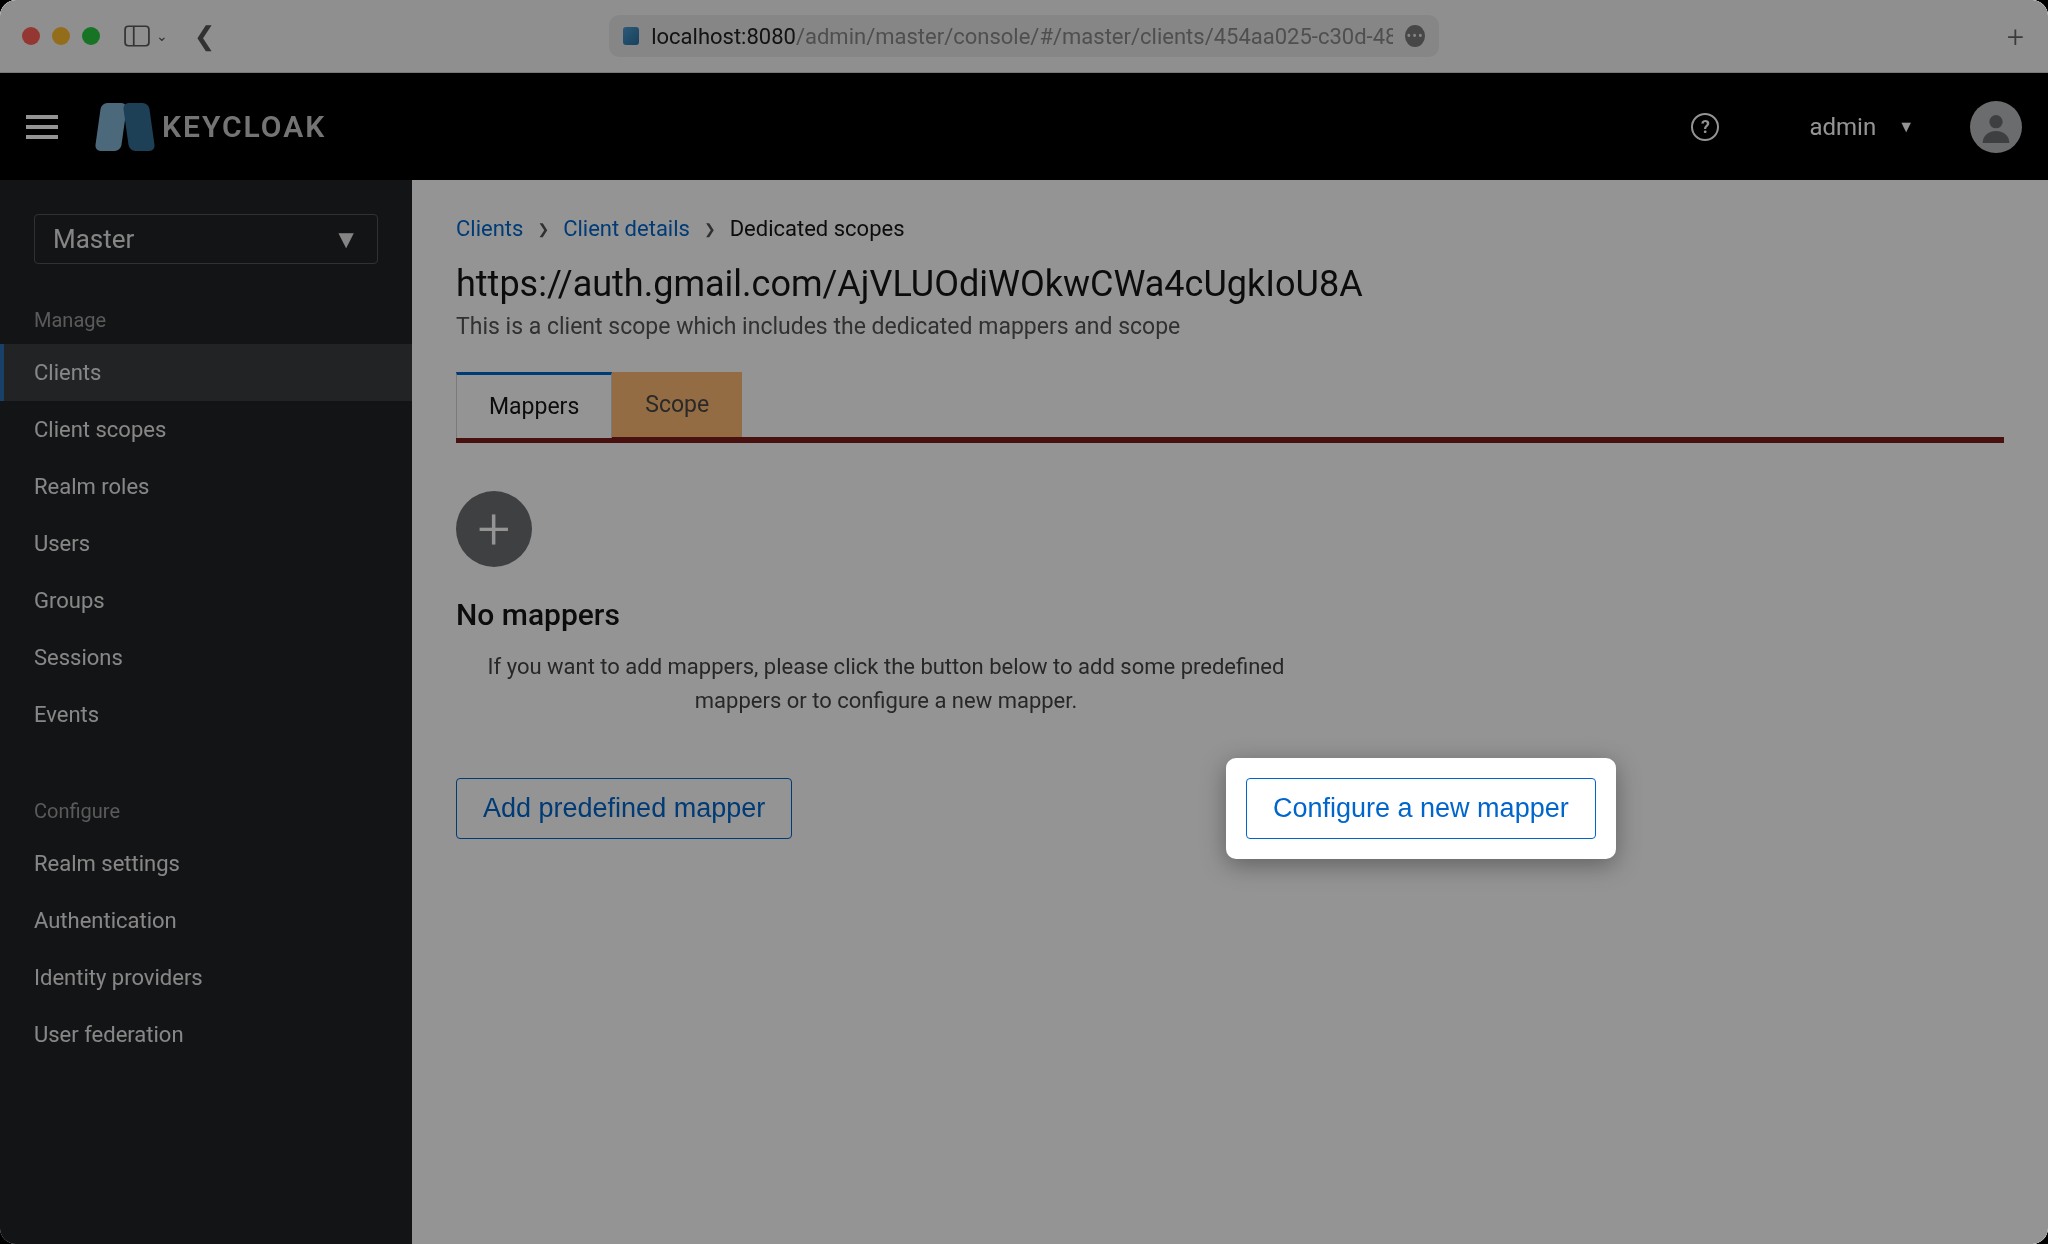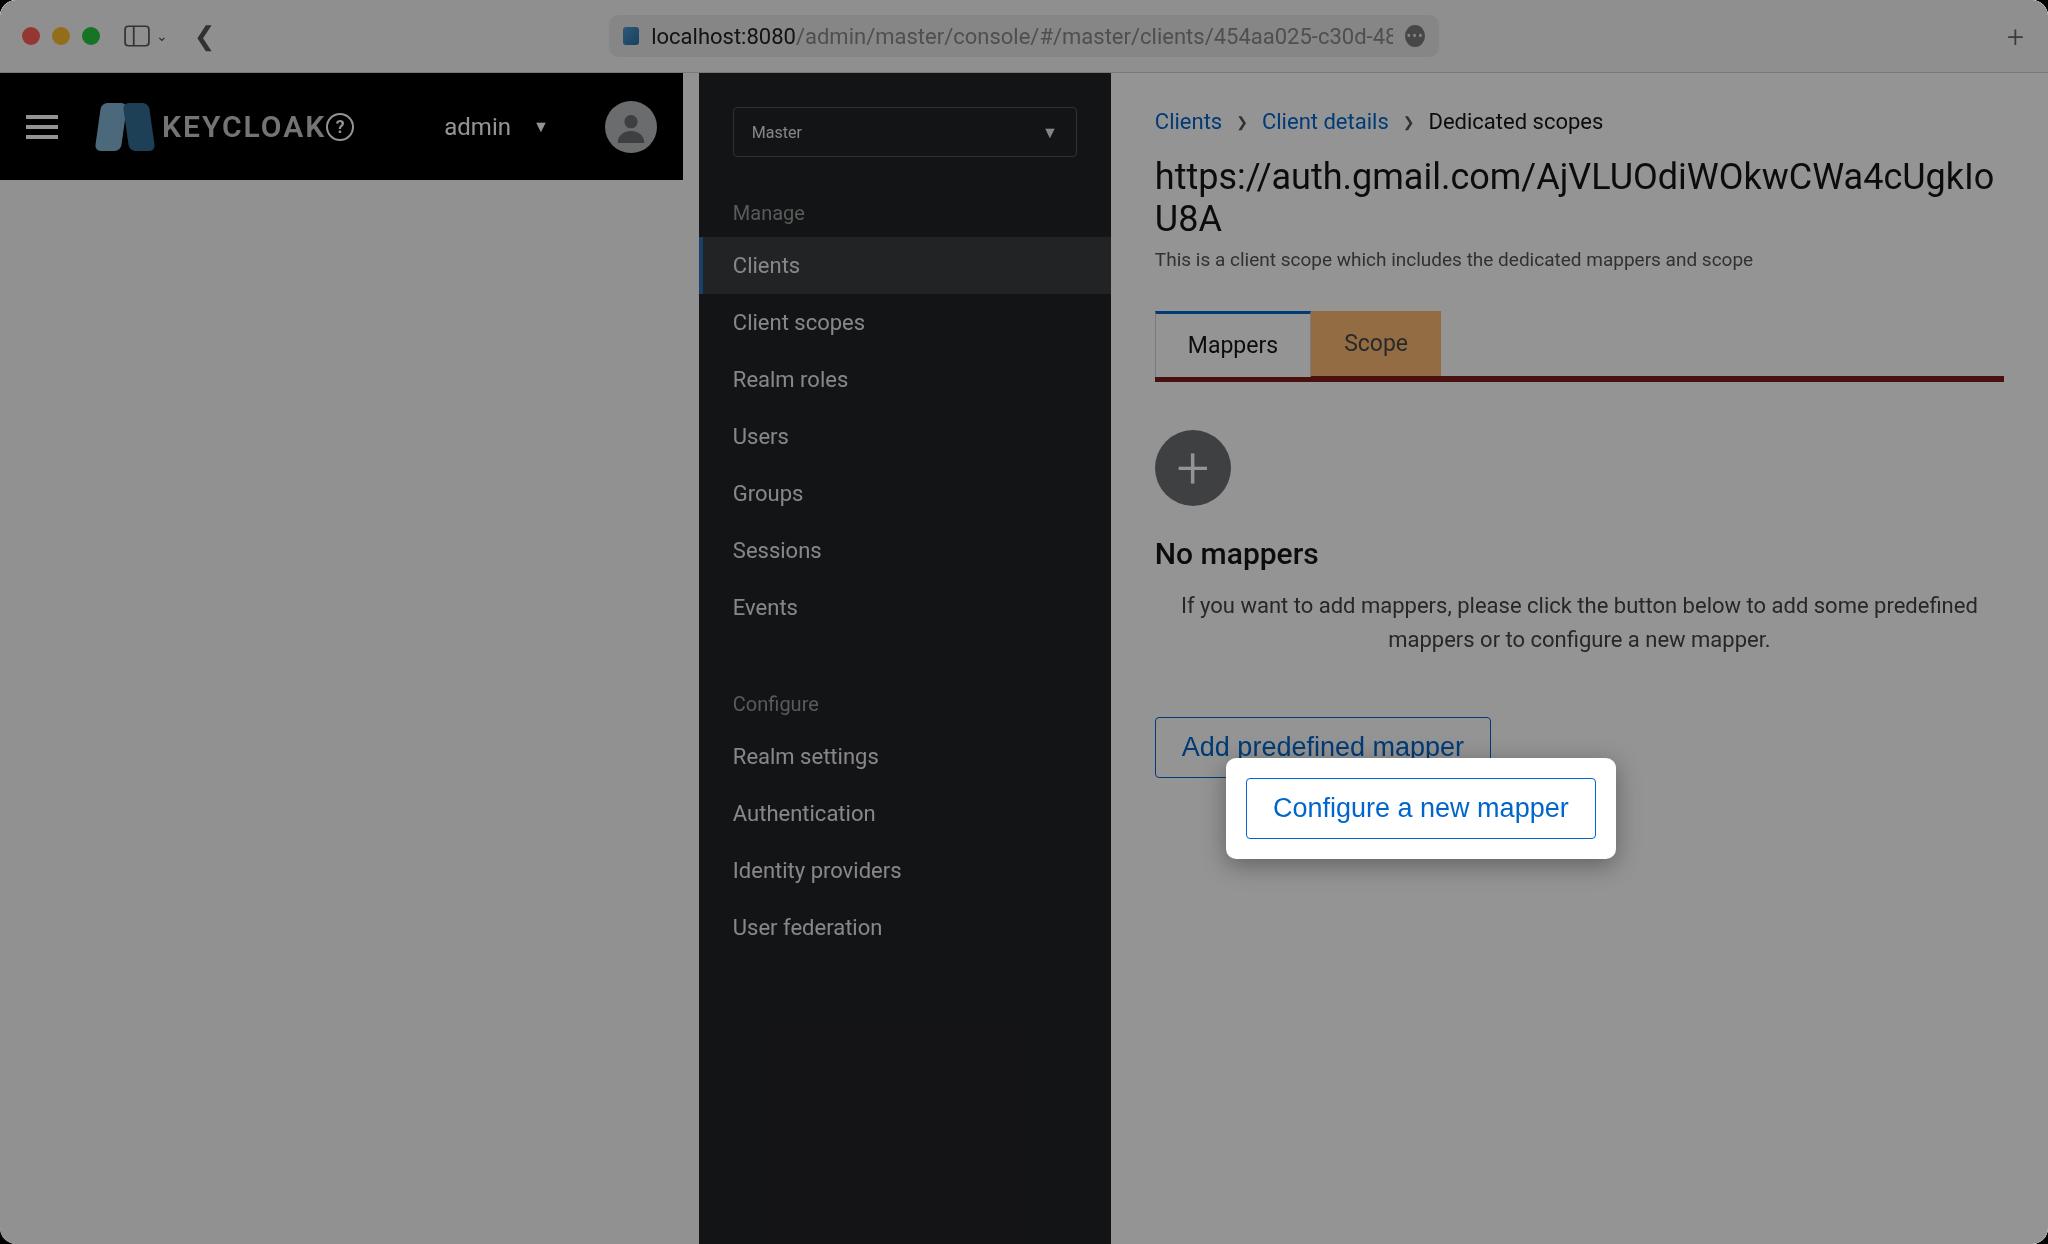"KEYCLOAK" .app { flex-direction: row -> column; gap: 16px -> none }
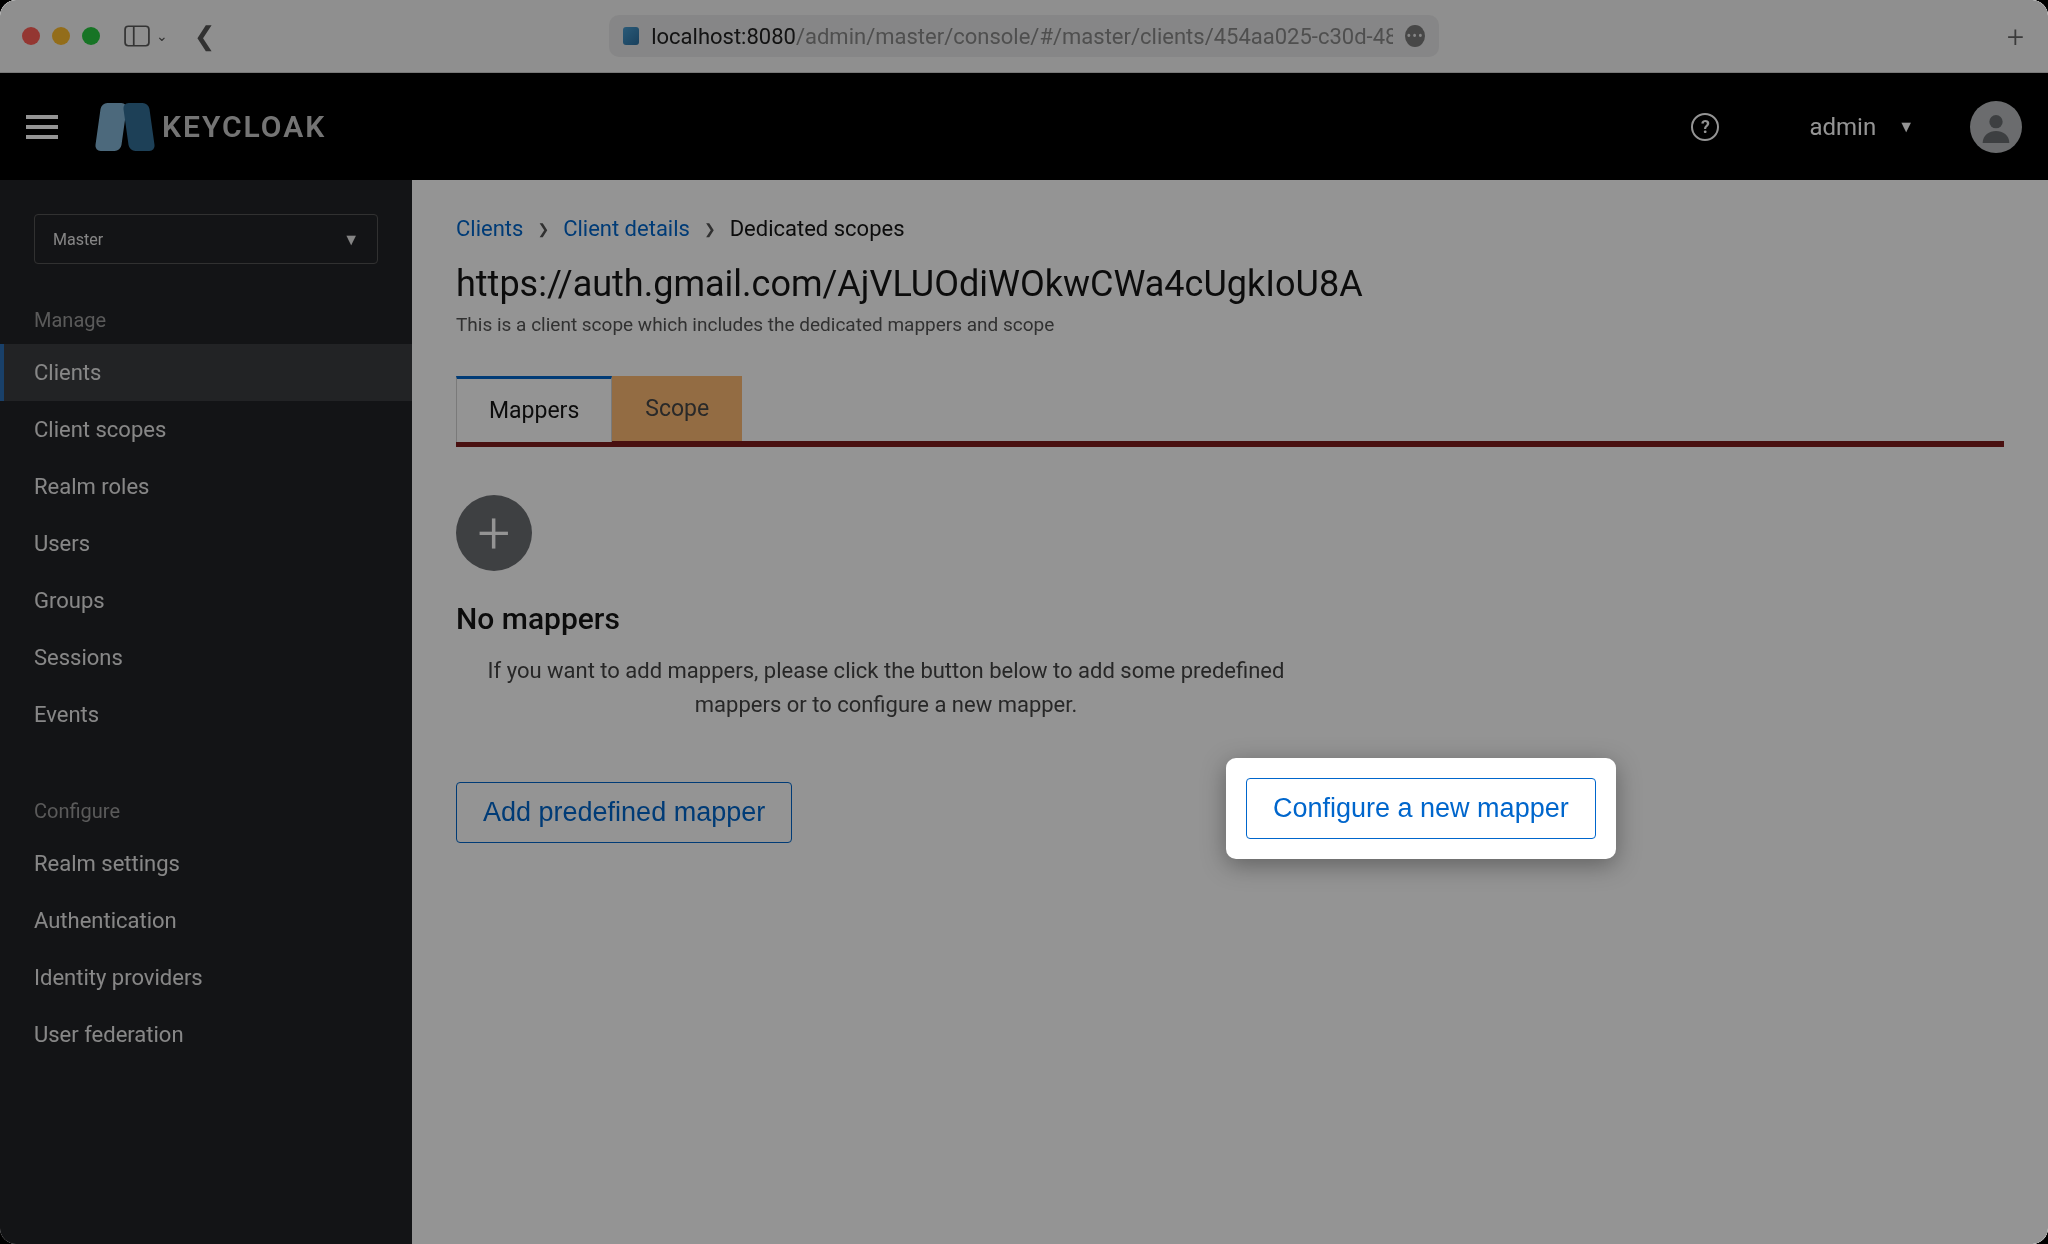"Master" .realm-select { font-size: 16px -> 26px }
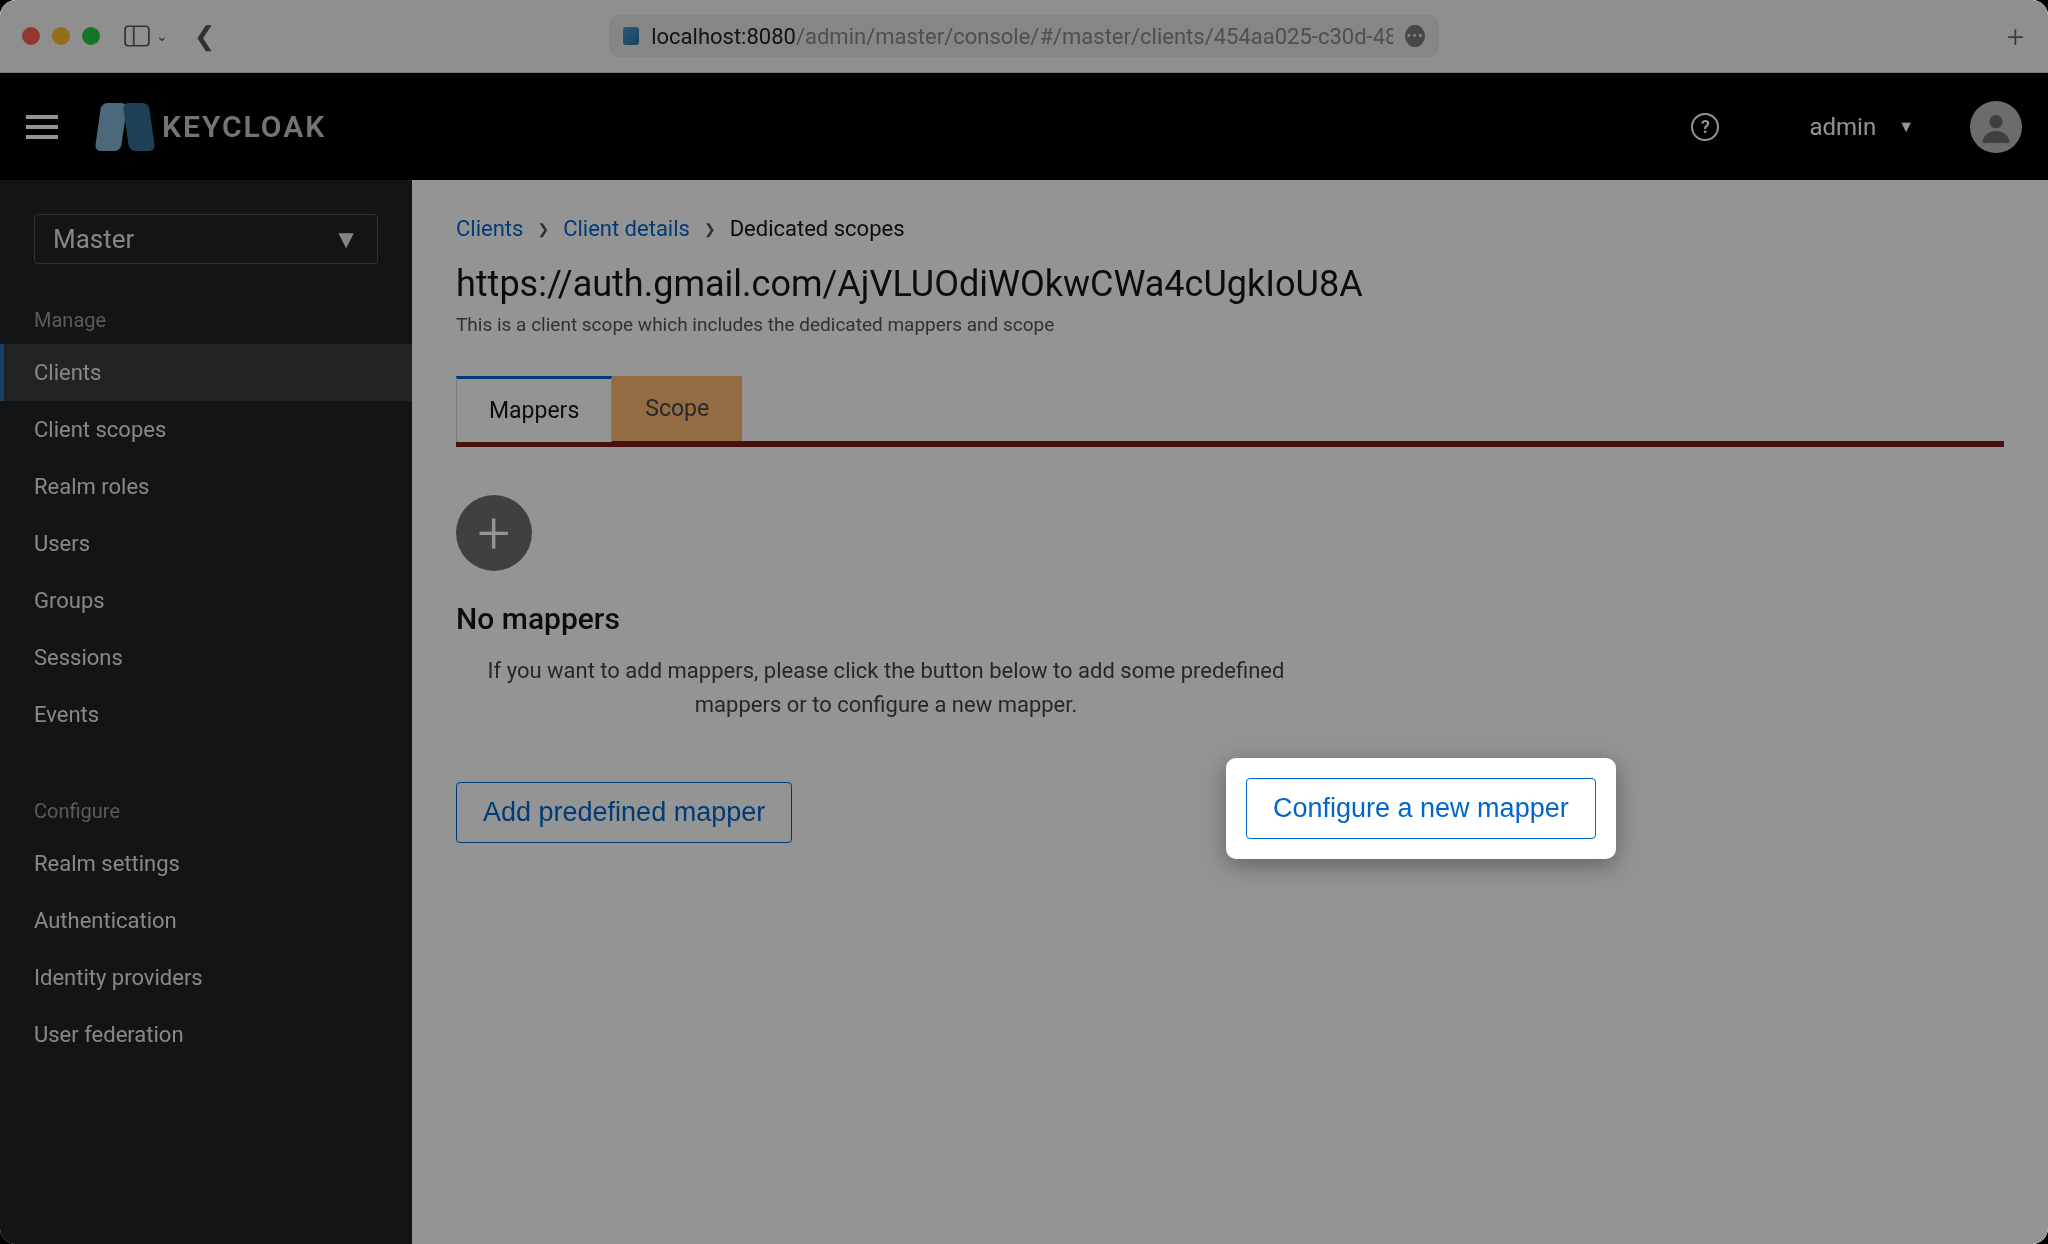"This is a client scope" .page-desc { font-size: 19px -> 23px; margin-bottom: 40px -> 32px }
